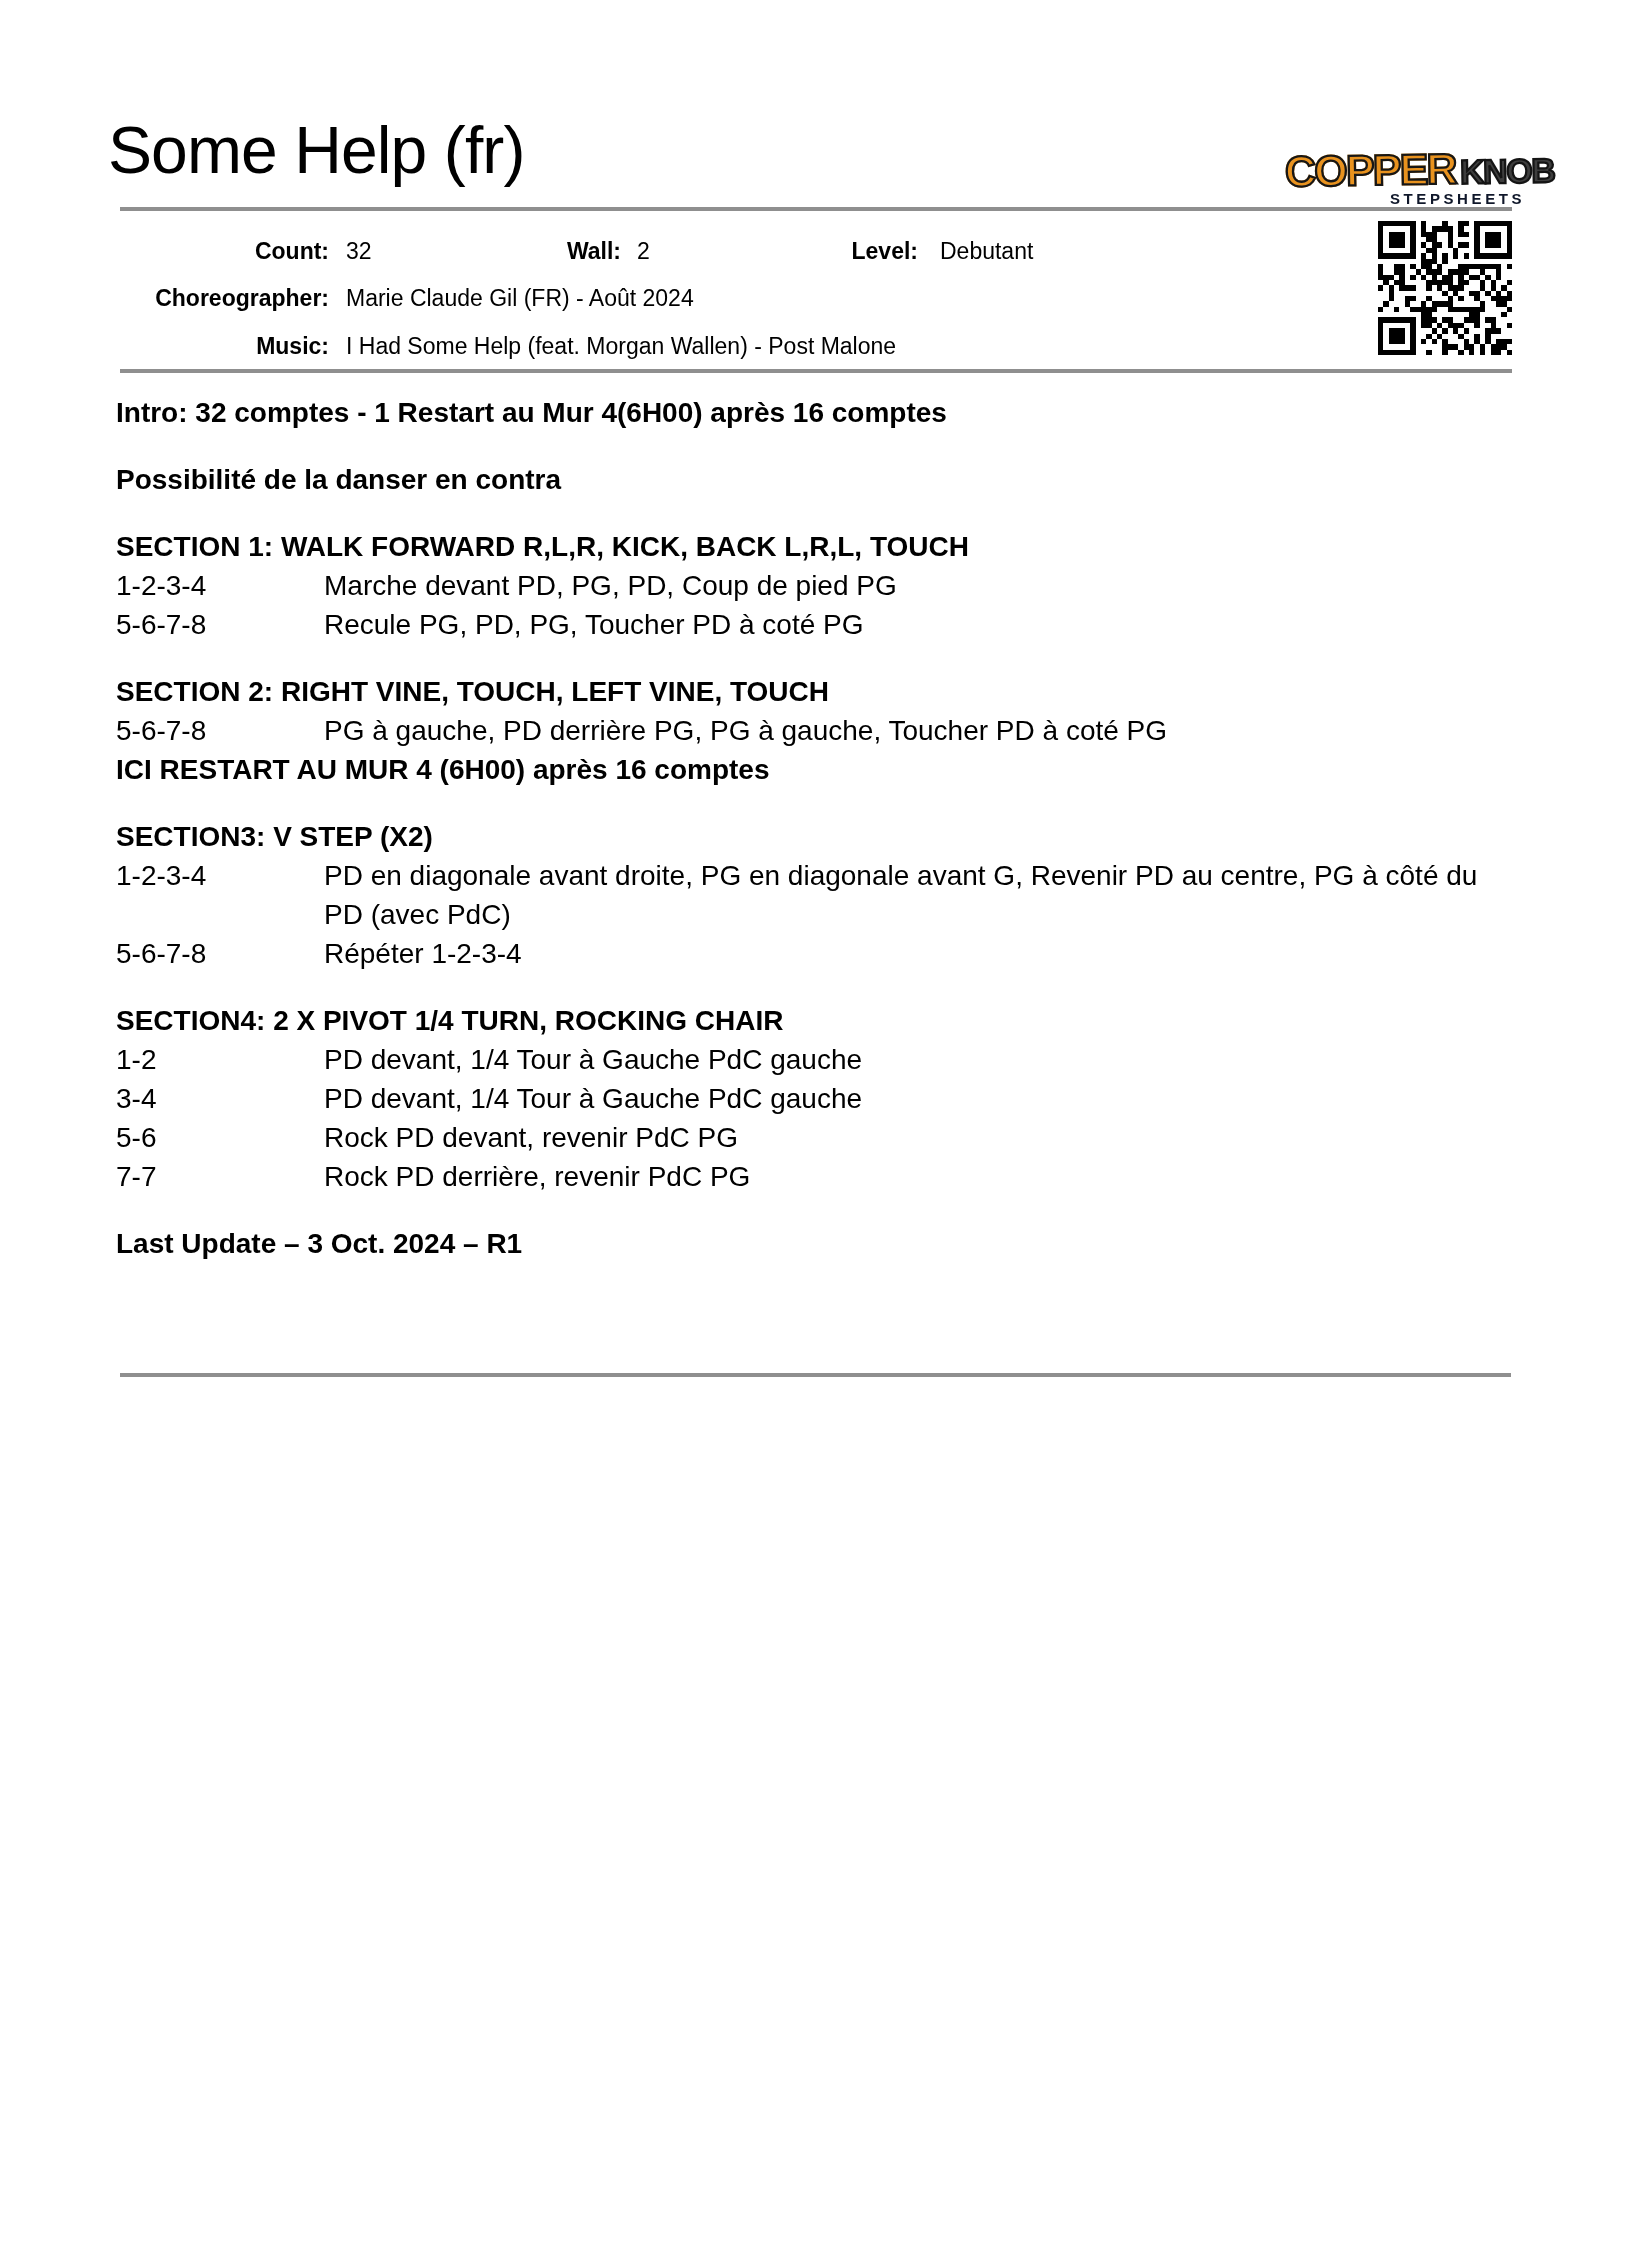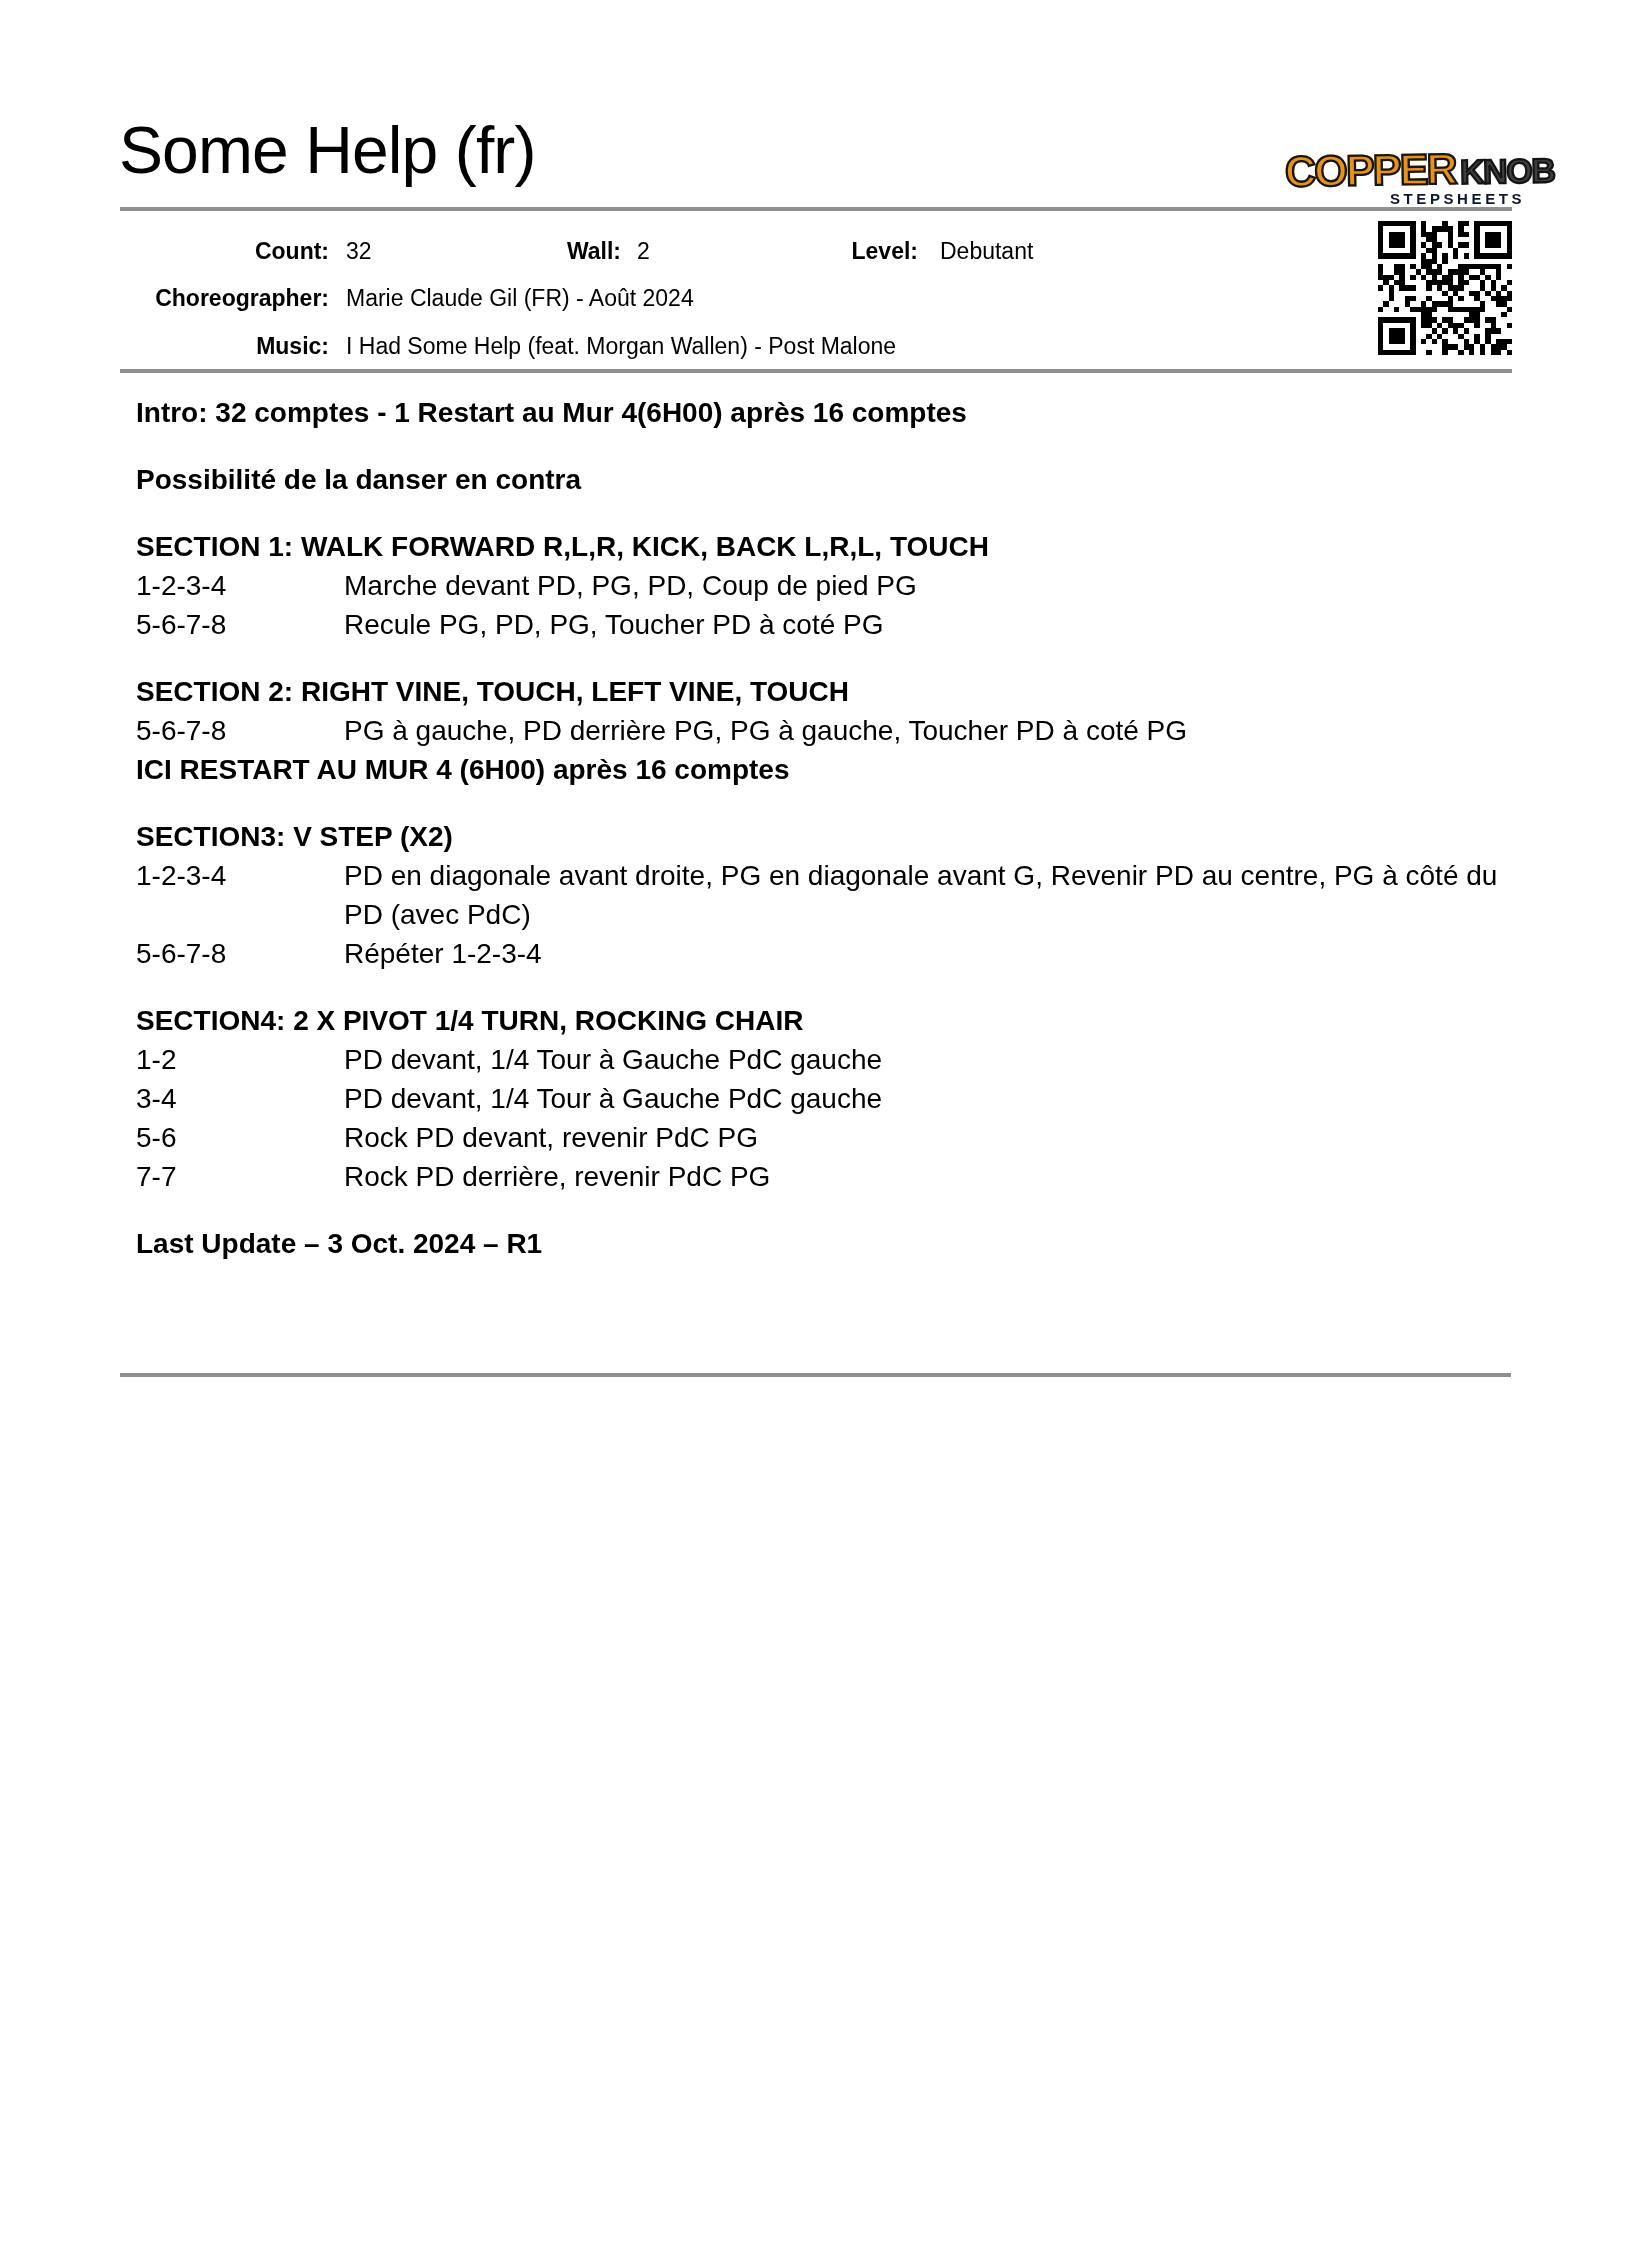"Some Help (fr)" .title { left: 119px -> 108px }
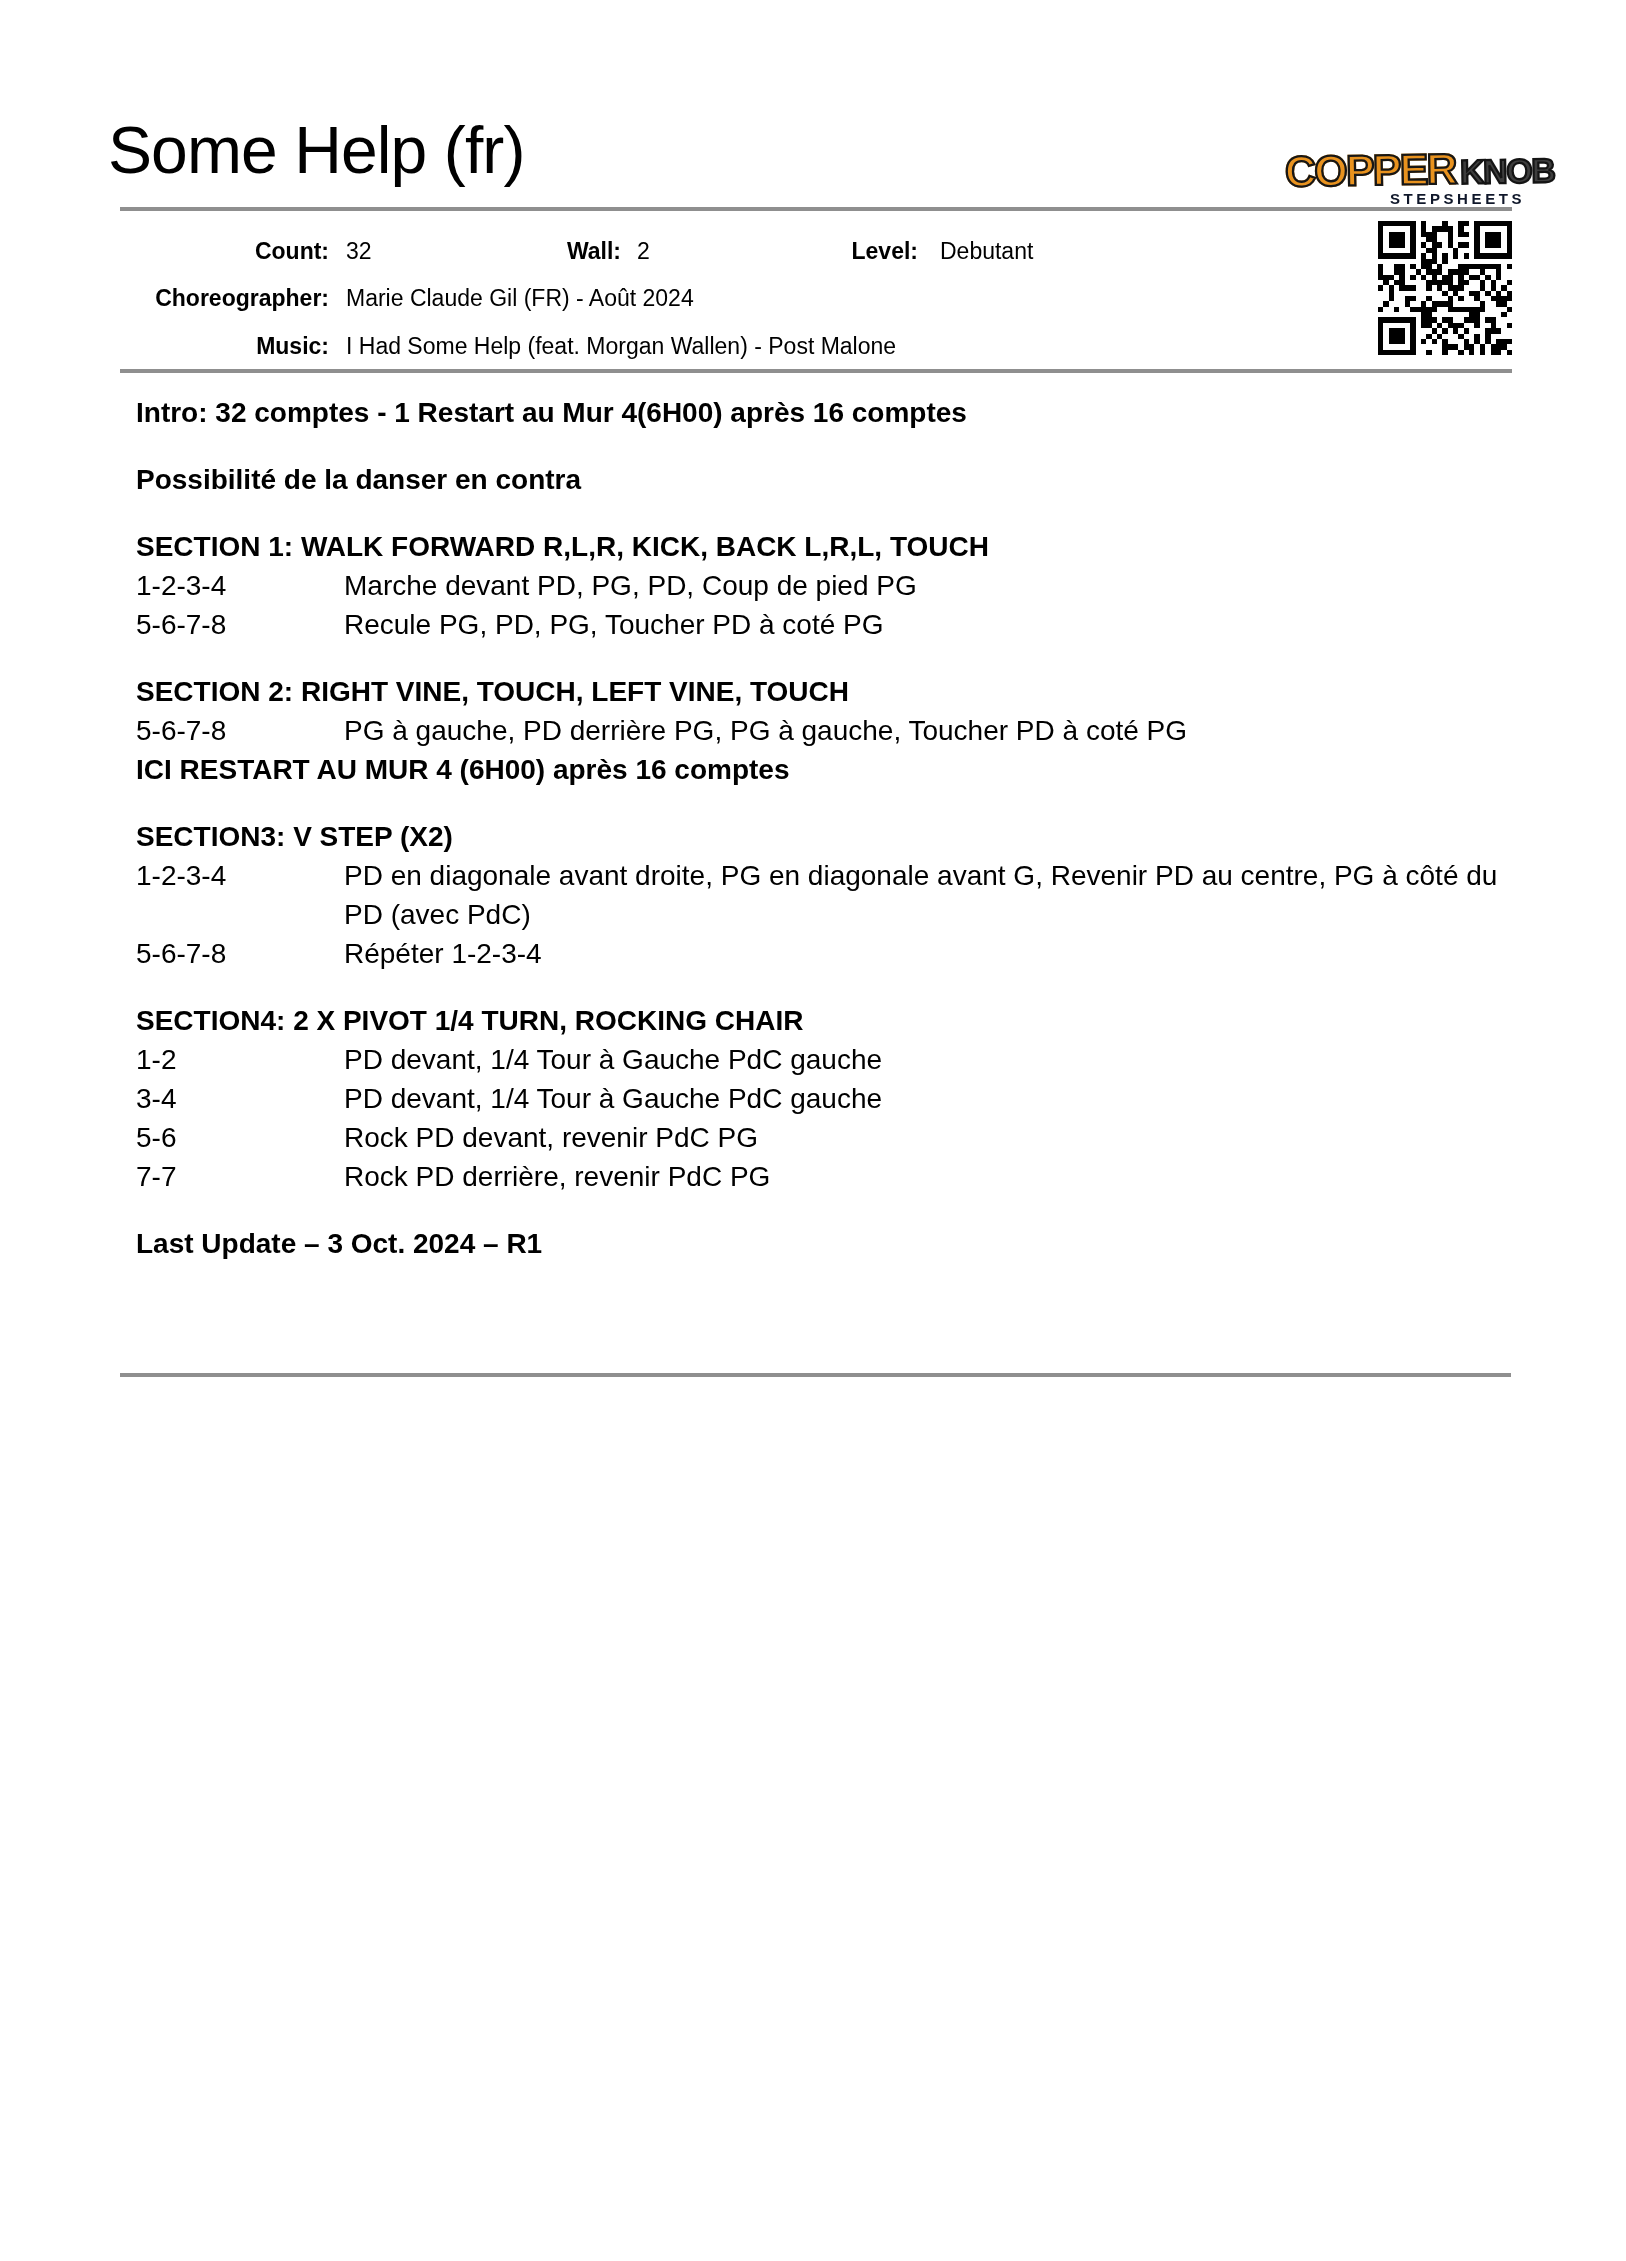"Intro: 32 comptes - 1" .body-text { left: 136px -> 116px }
